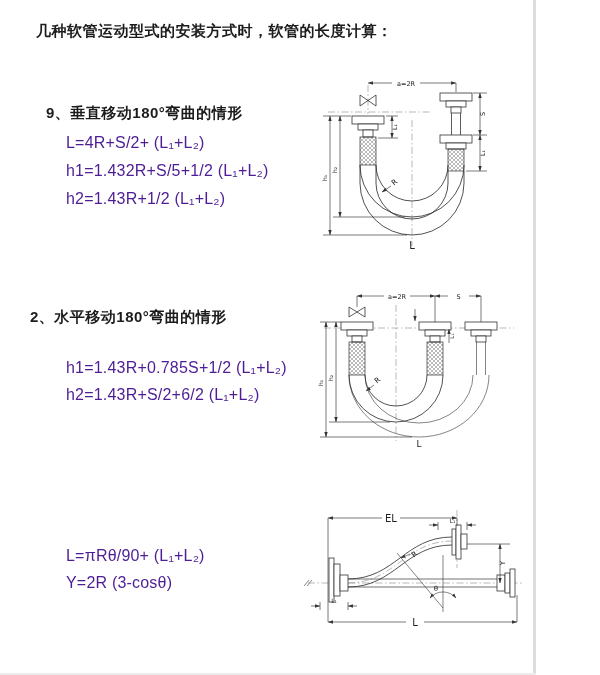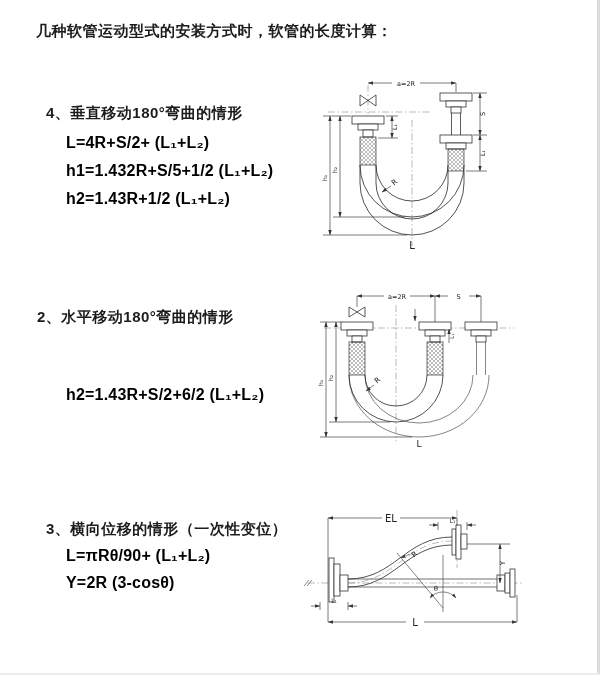"几种软管运动型式的安装方式时，软管的长度计算：" #page { width: 600px -> 536px }
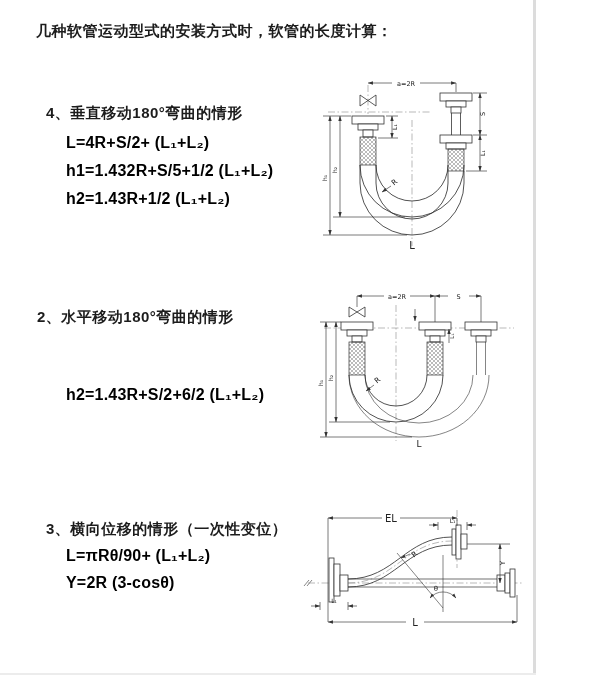"4、垂直移动180°弯曲的情形" div.sec-head { text: 4 -> 9 }
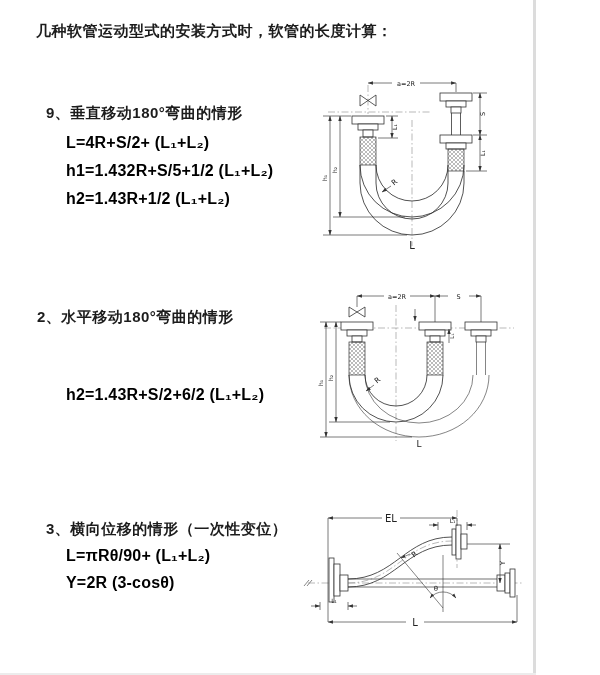"L=4R+S/2+ (L₁+L₂)" .formula { color: #000000 -> #4c1d95; font-weight: 700 -> 400 }
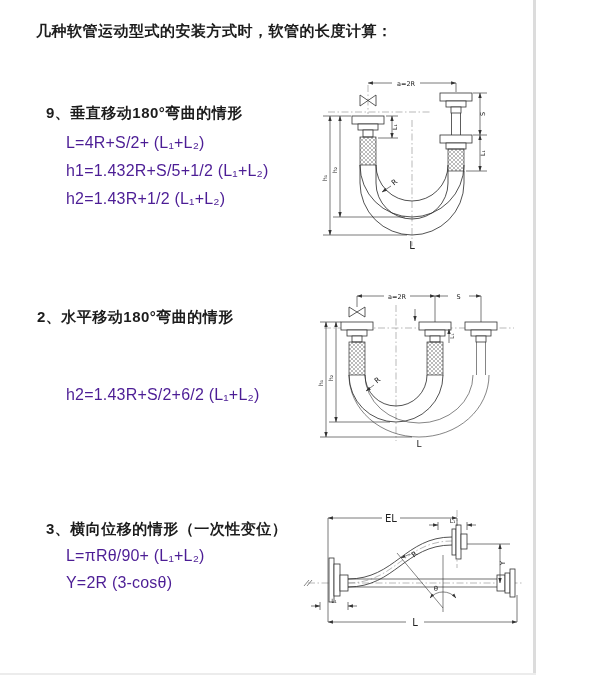"2、水平移动180°弯曲的情形" div.sec-head { left: 37px -> 30px }
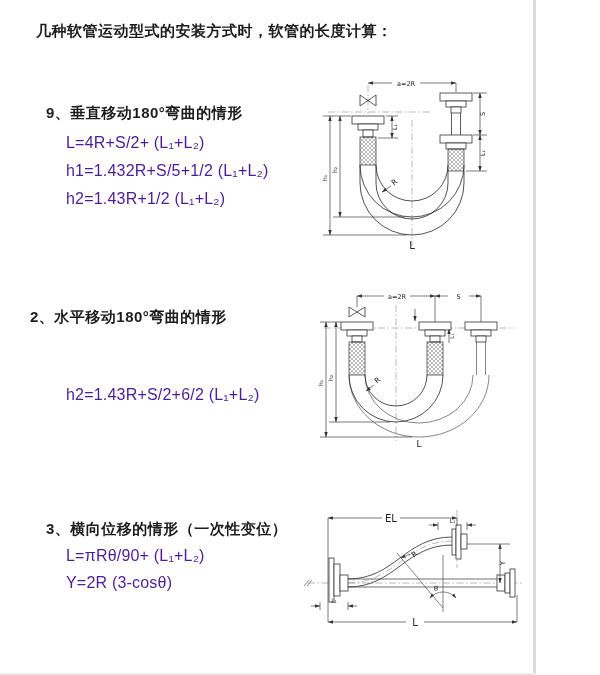"h1=1.43R+0.785S+1/2 (L₁+L₂)" div.formula { html: none -> <div>h1=1.43R+0.785S+1/2 (L₁+L₂)</div> }
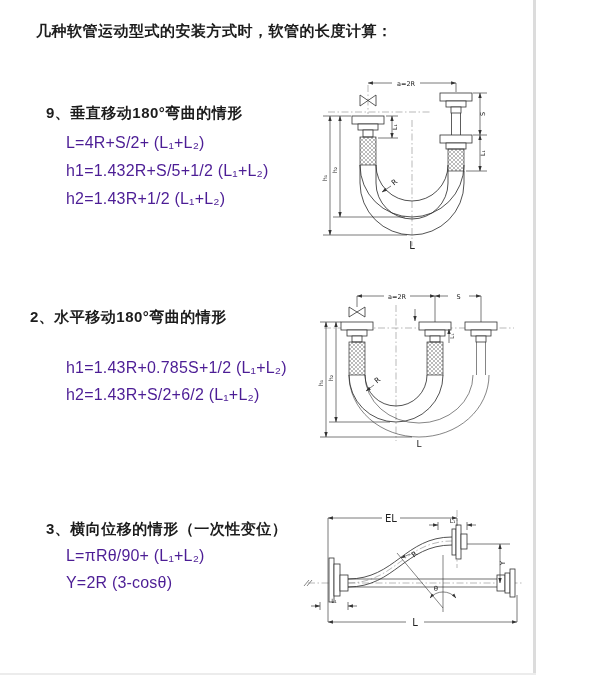"3、横向位移的情形（一次性变位）" div.sec-head { html: <div>3、横向位移的情形（一次性变位）</div> -> none }
